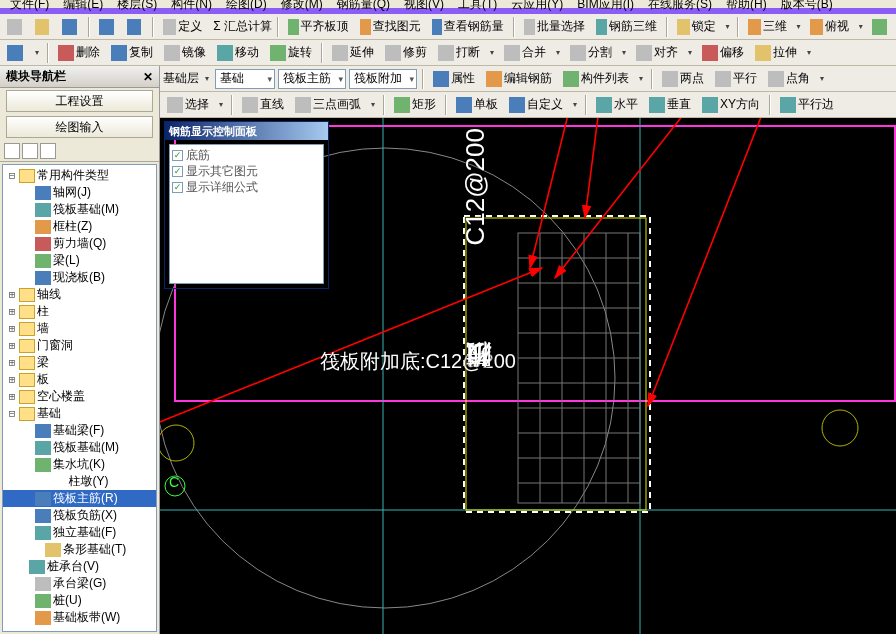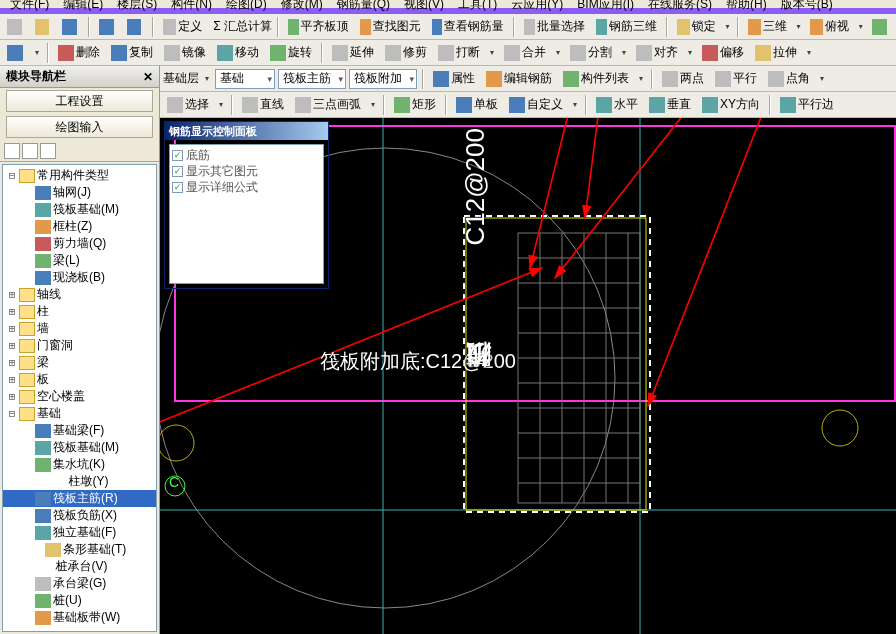"桩承台(V)" div.tnode { flex-direction: column -> none; padding-left: 4px -> 12px }
